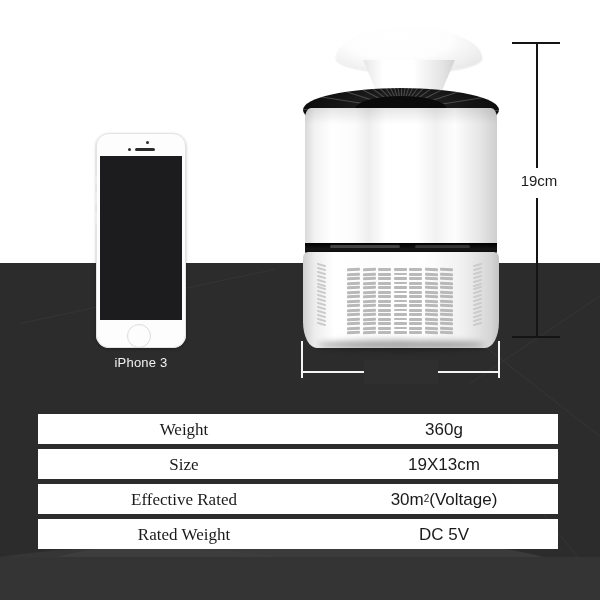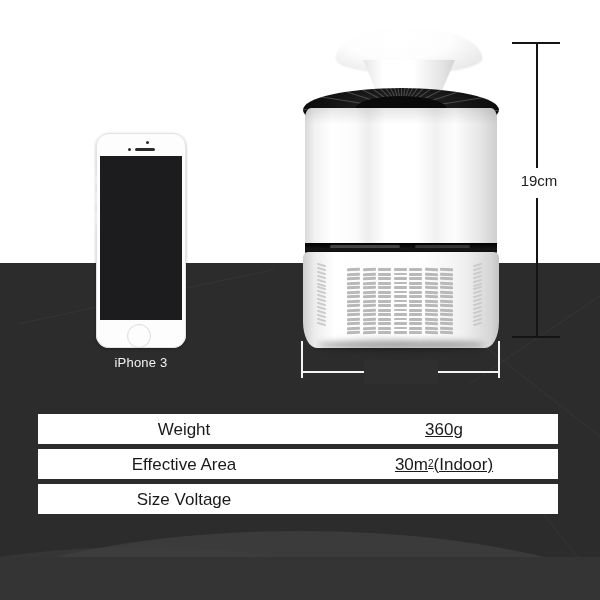"Weight" .spec-cell-label { font-family: none -> Liberation Serif, serif }
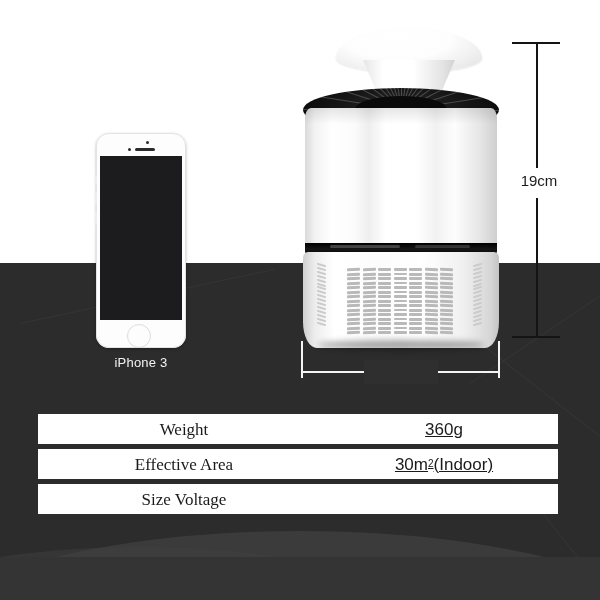"360g" .spec-cell-value { text-decoration: underline -> none }
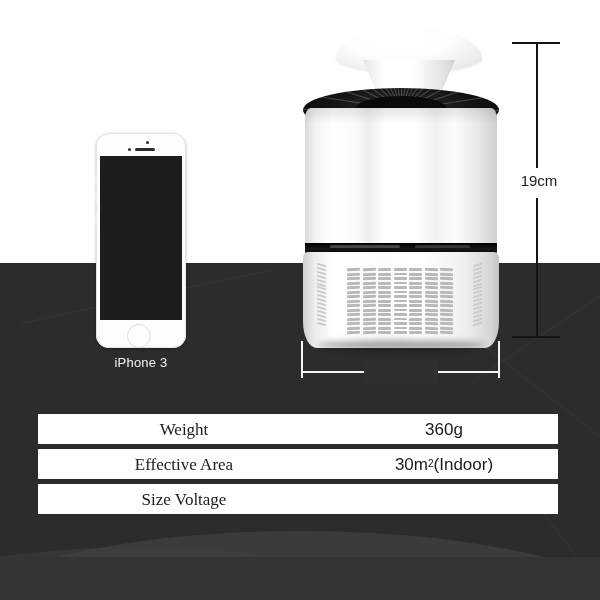"Size" div.spec-row { html: none -> <div> <div>Size</div> <div>19X13cm</div> </div> }
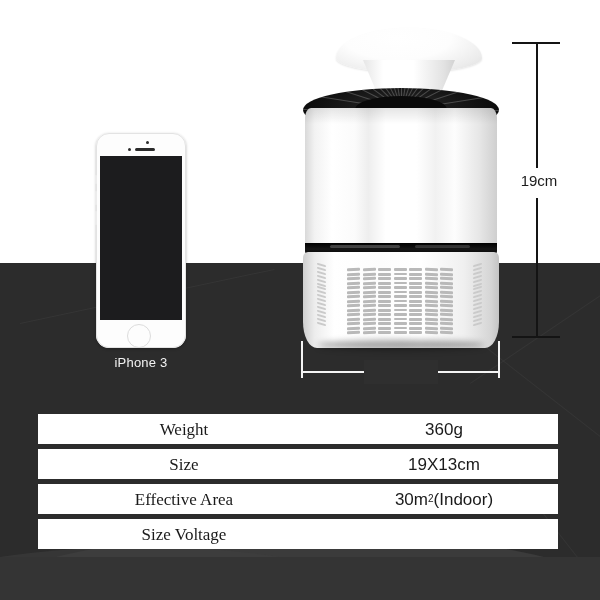"Effective Area" div.spec-cell { text: Area -> Rated }
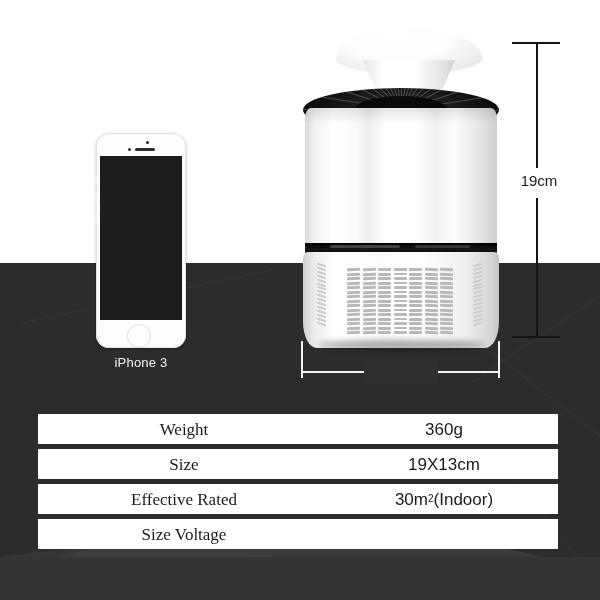"(Indoor)" span { text: Indoor -> Voltage }
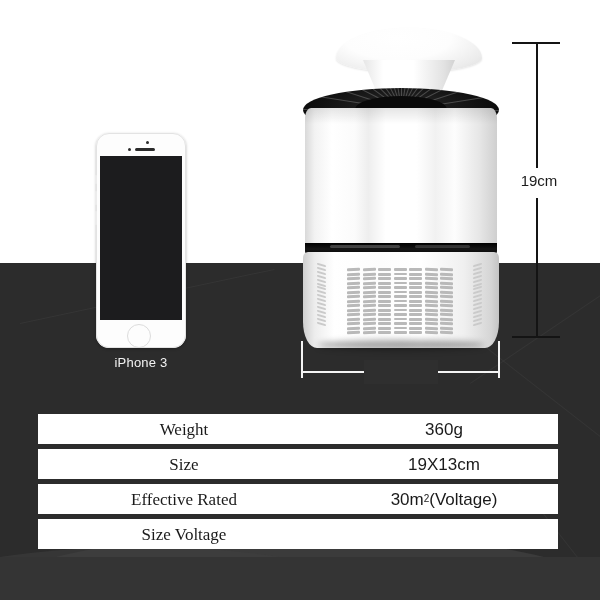"Size Voltage" div.spec-cell { text: Size Voltage -> Rated Weight }
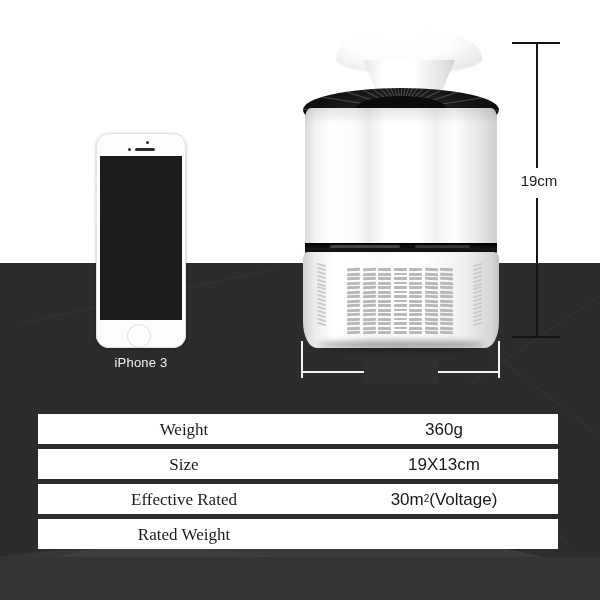"DC 5V" div.spec-cell { html: none -> <div>DC 5V</div> }
